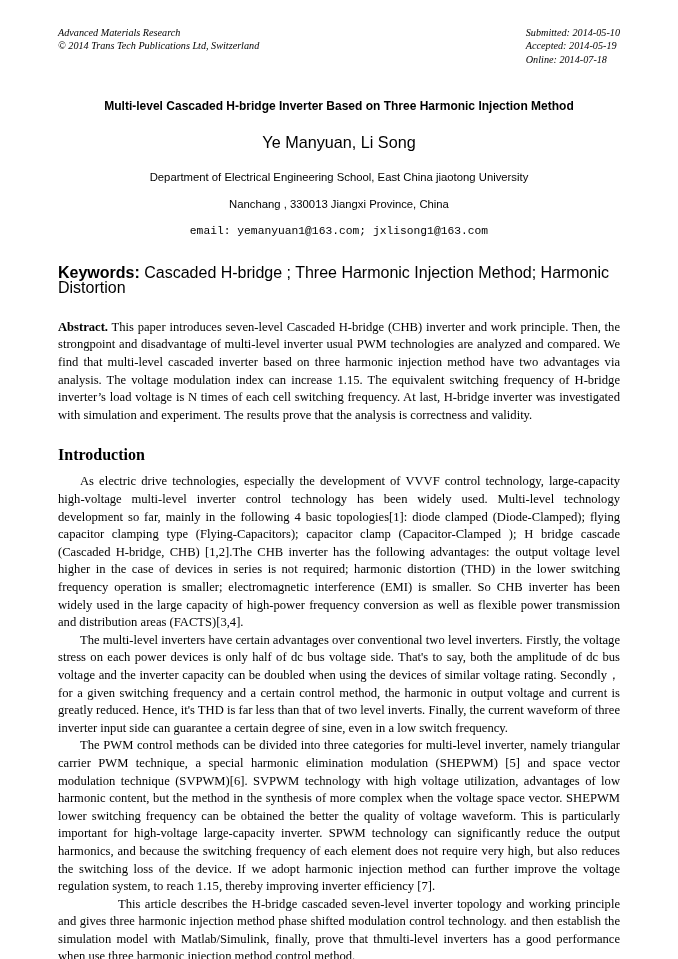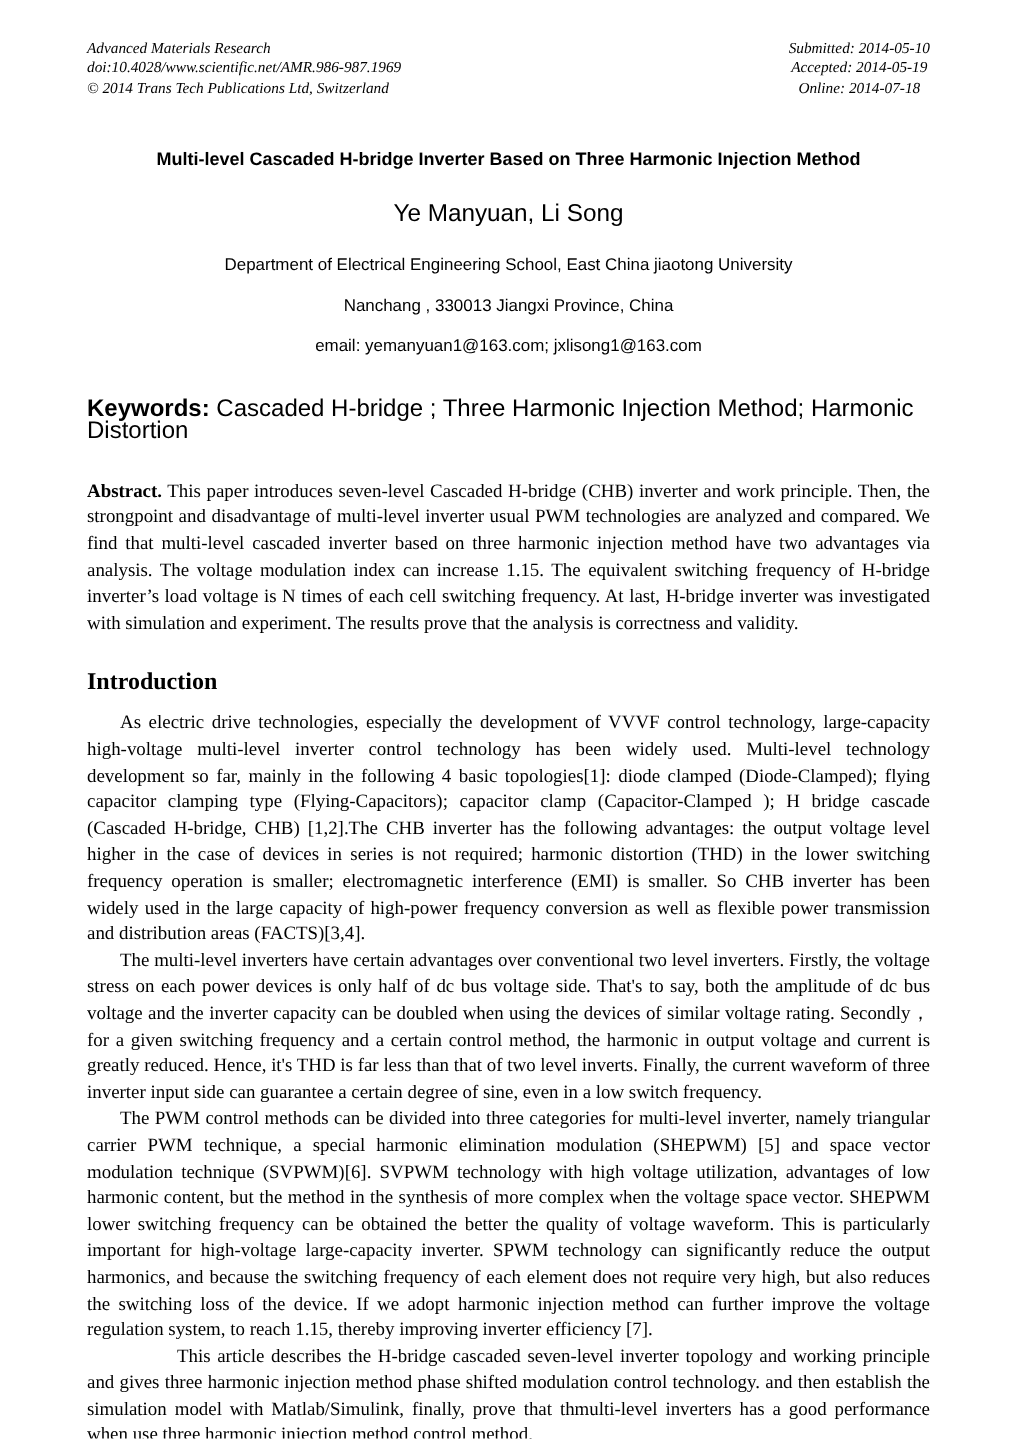"Submitted: 2014-05-10" .journal-header .right { text-align: center -> left }
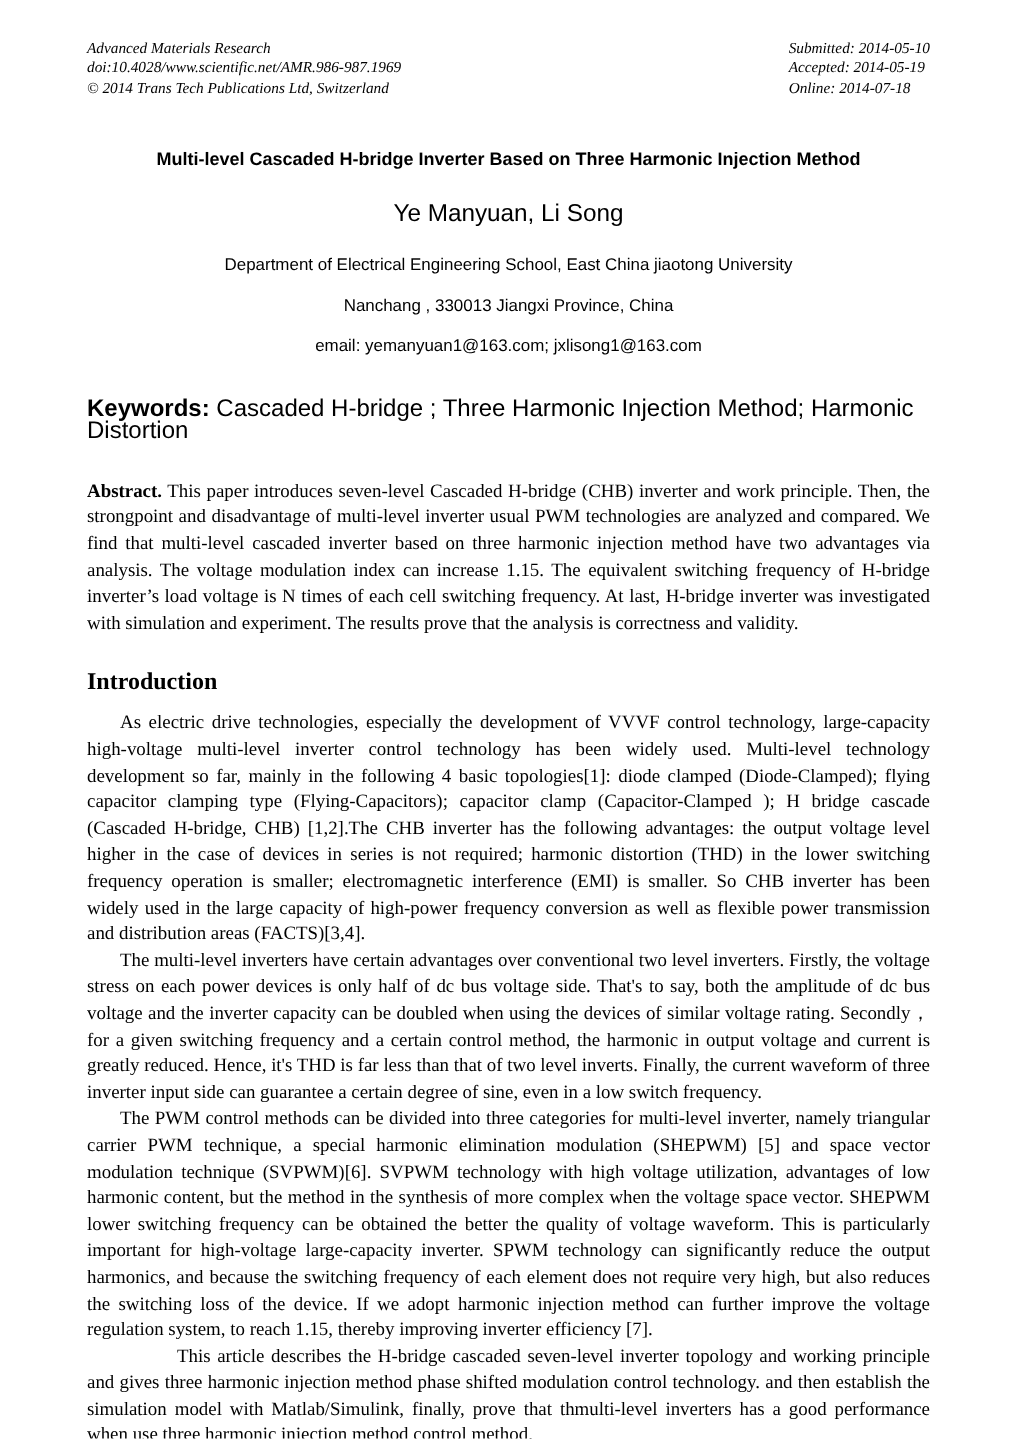"doi:10.4028/www.scientific.net/AMR.986-9" div { html: <div>doi:10.4028/www.scientific.net/AMR.986-987.1969</div> -> none }
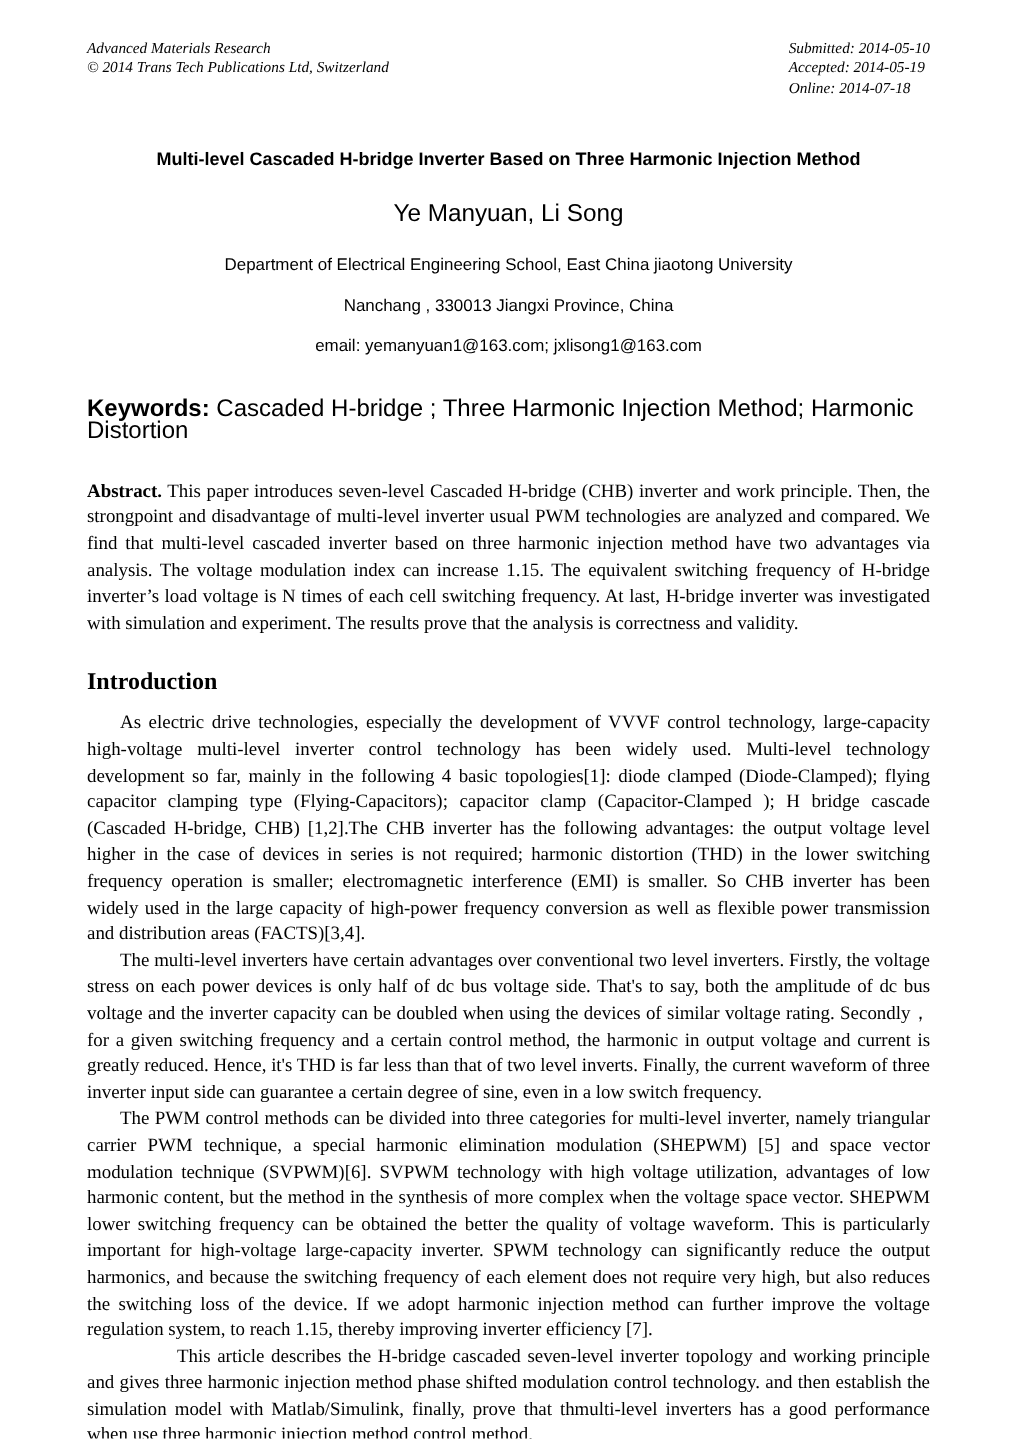"email: yemanyuan1@163.com;" .affiliation .aff-line:last-child { font-family: none -> Liberation Mono, monospace }
